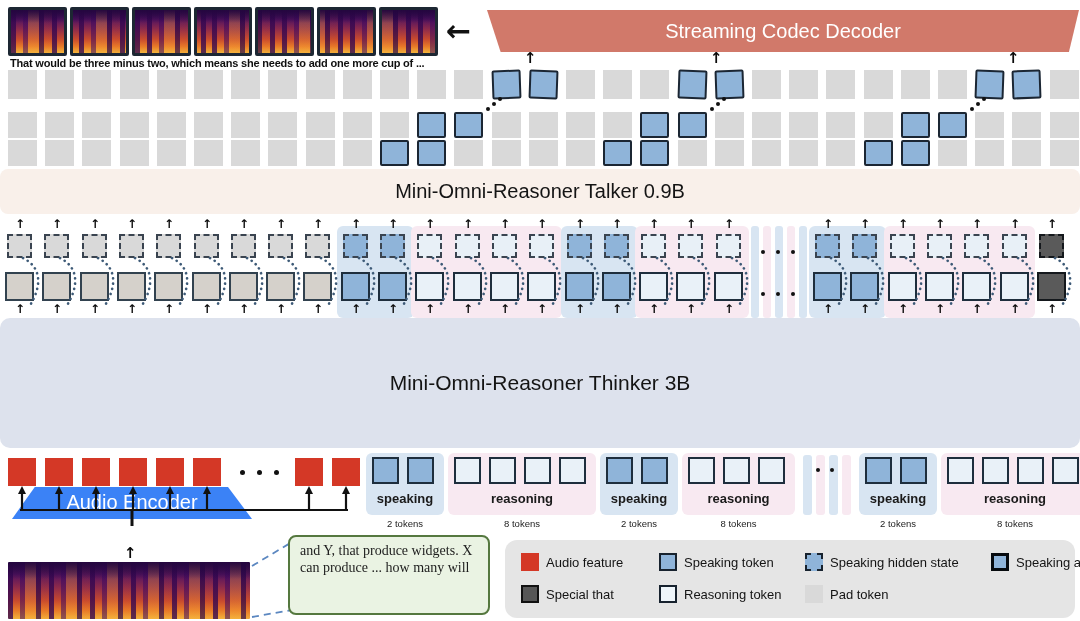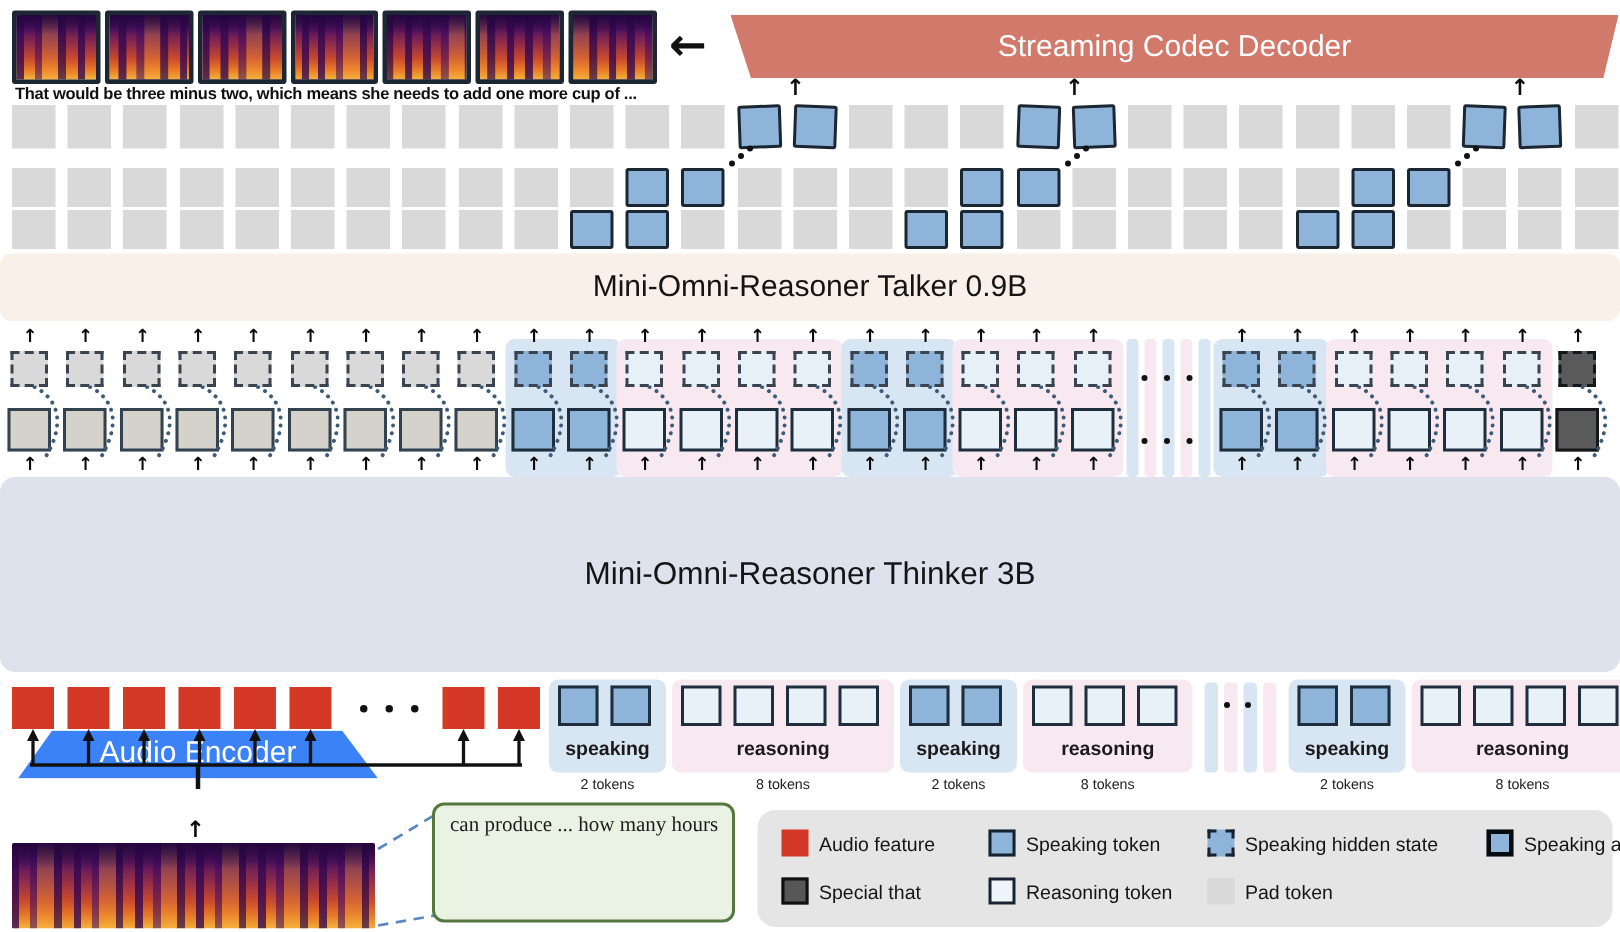"and Y, that produce widgets." div { html: none -> <div>and Y, that produce widgets. X</div> }
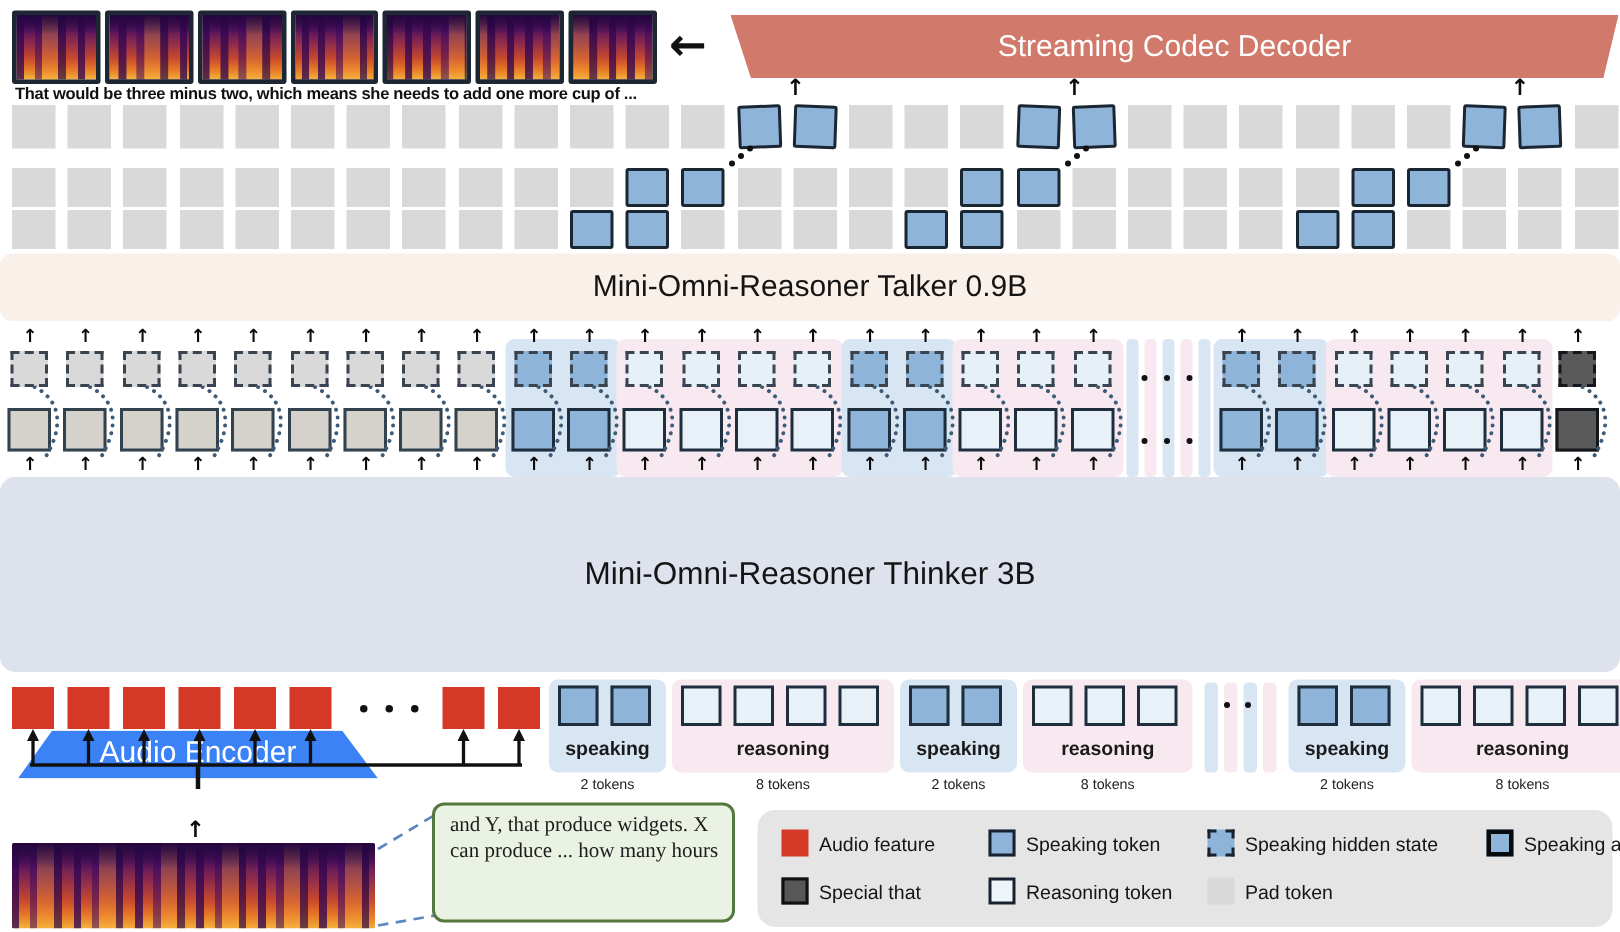"can produce ... how many" div { text: hours -> will }
